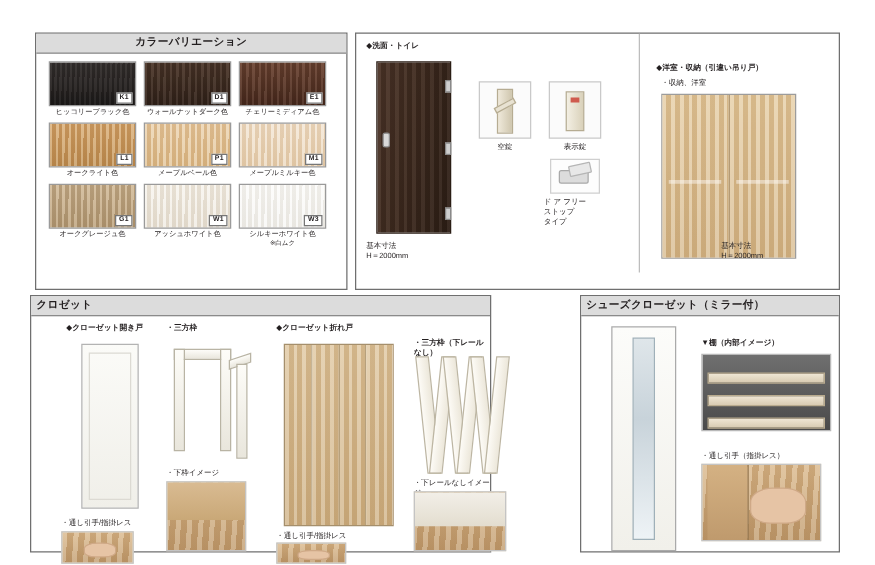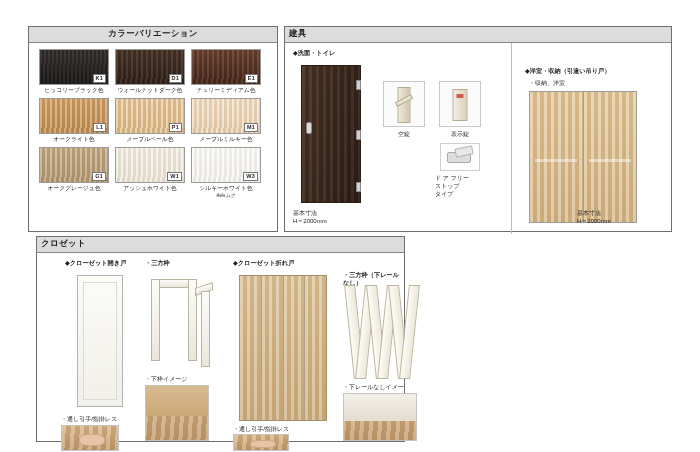"建具" div.panel-hdr { html: <div>建具</div> -> none }
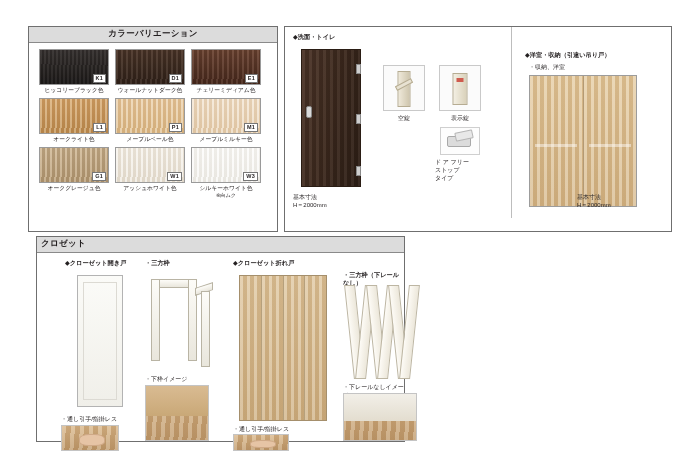"クロゼット" div.panel { left: 36px -> 24px }
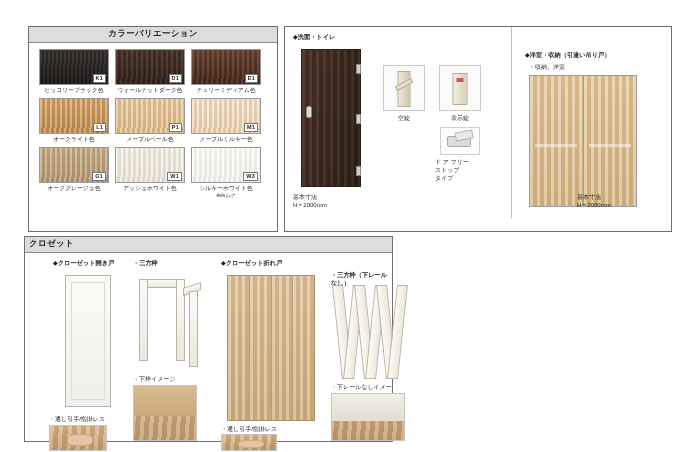"シューズクローゼット（ミラー付）" div.panel { html: none -> <div> <div>シューズクローゼット（ミラー付）</div> <div> <div> <div></div> </div> <div>▼棚（内部イメージ）</div> <div> <div></div> <div></div> <div></div> </div> <div>・通し引手（指掛レス）</div> <div> <div></div> <div></div> <div></div> </div> </div> </div> }
